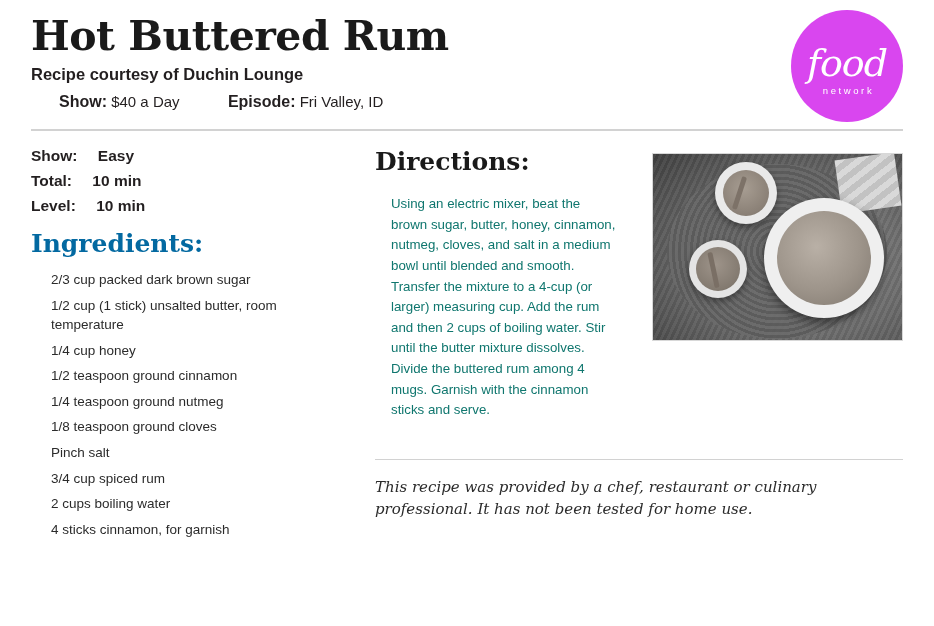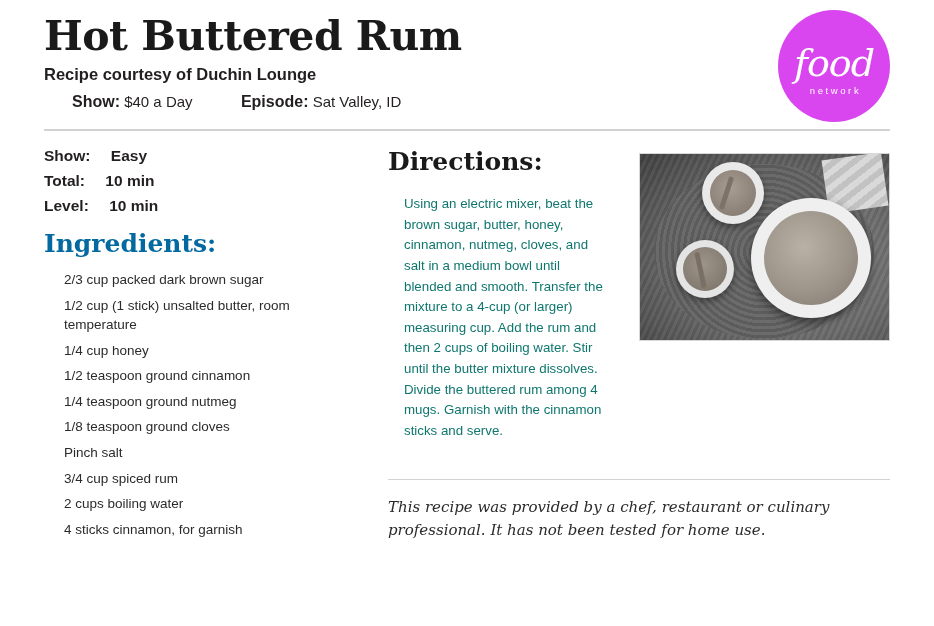"Hot Buttered Rum" .page { padding: 0 44px -> 0 31px }
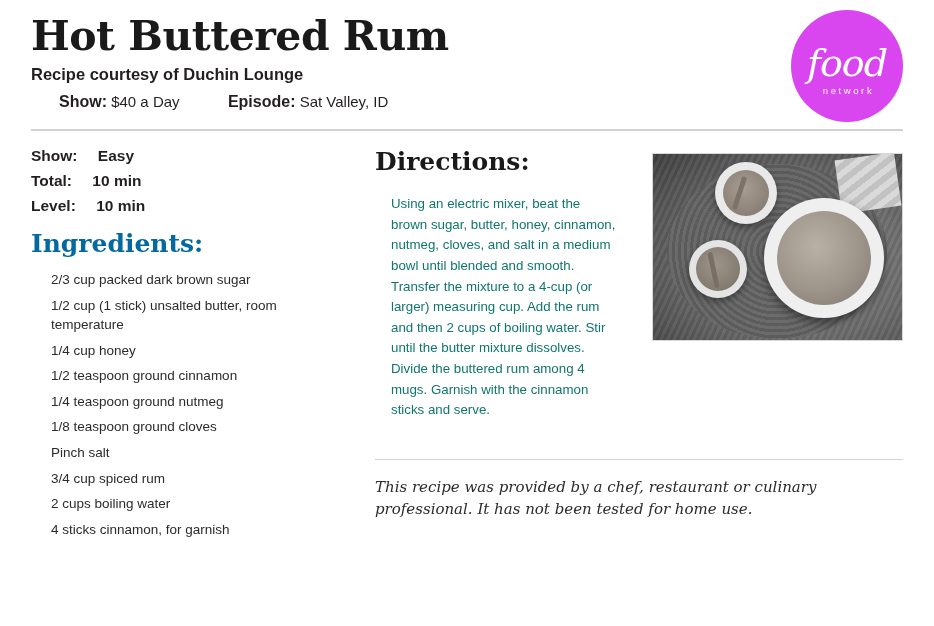"Sat Valley, ID" span.val { text: Sat -> Fri }
